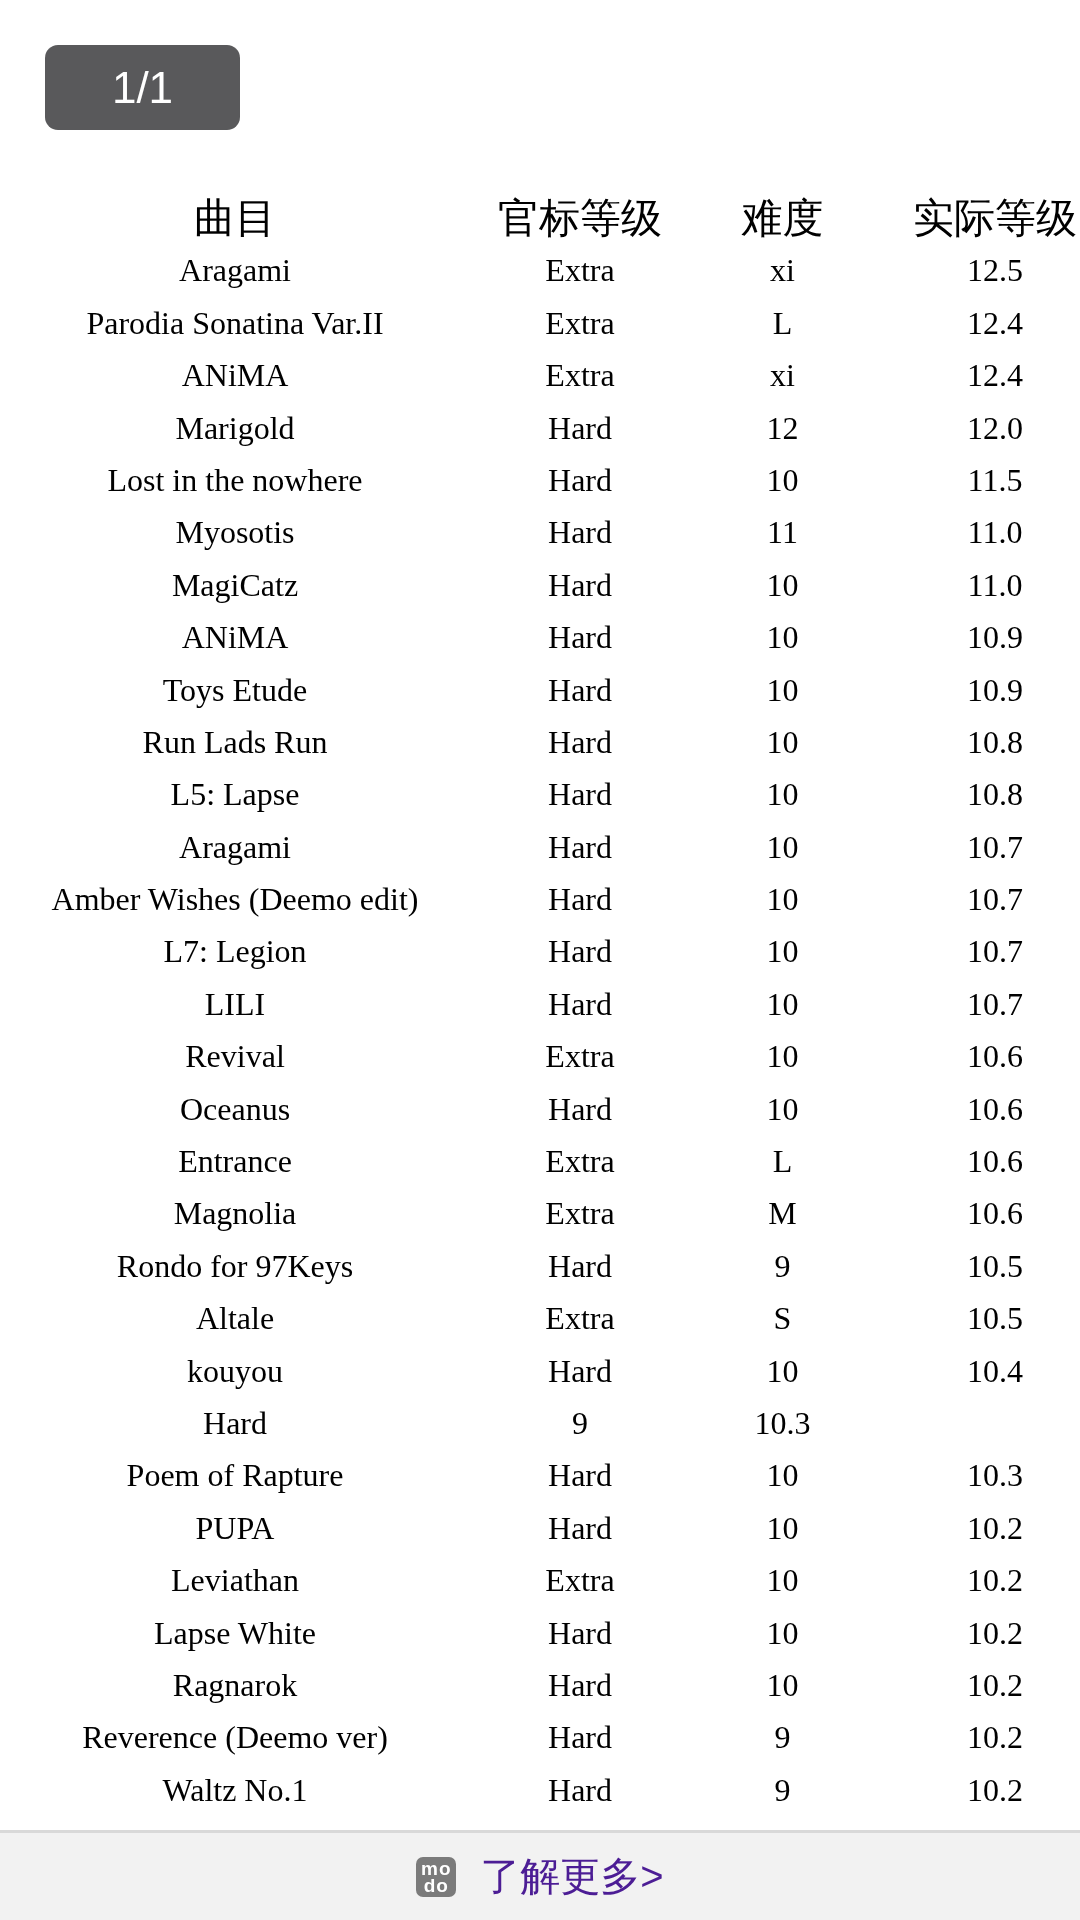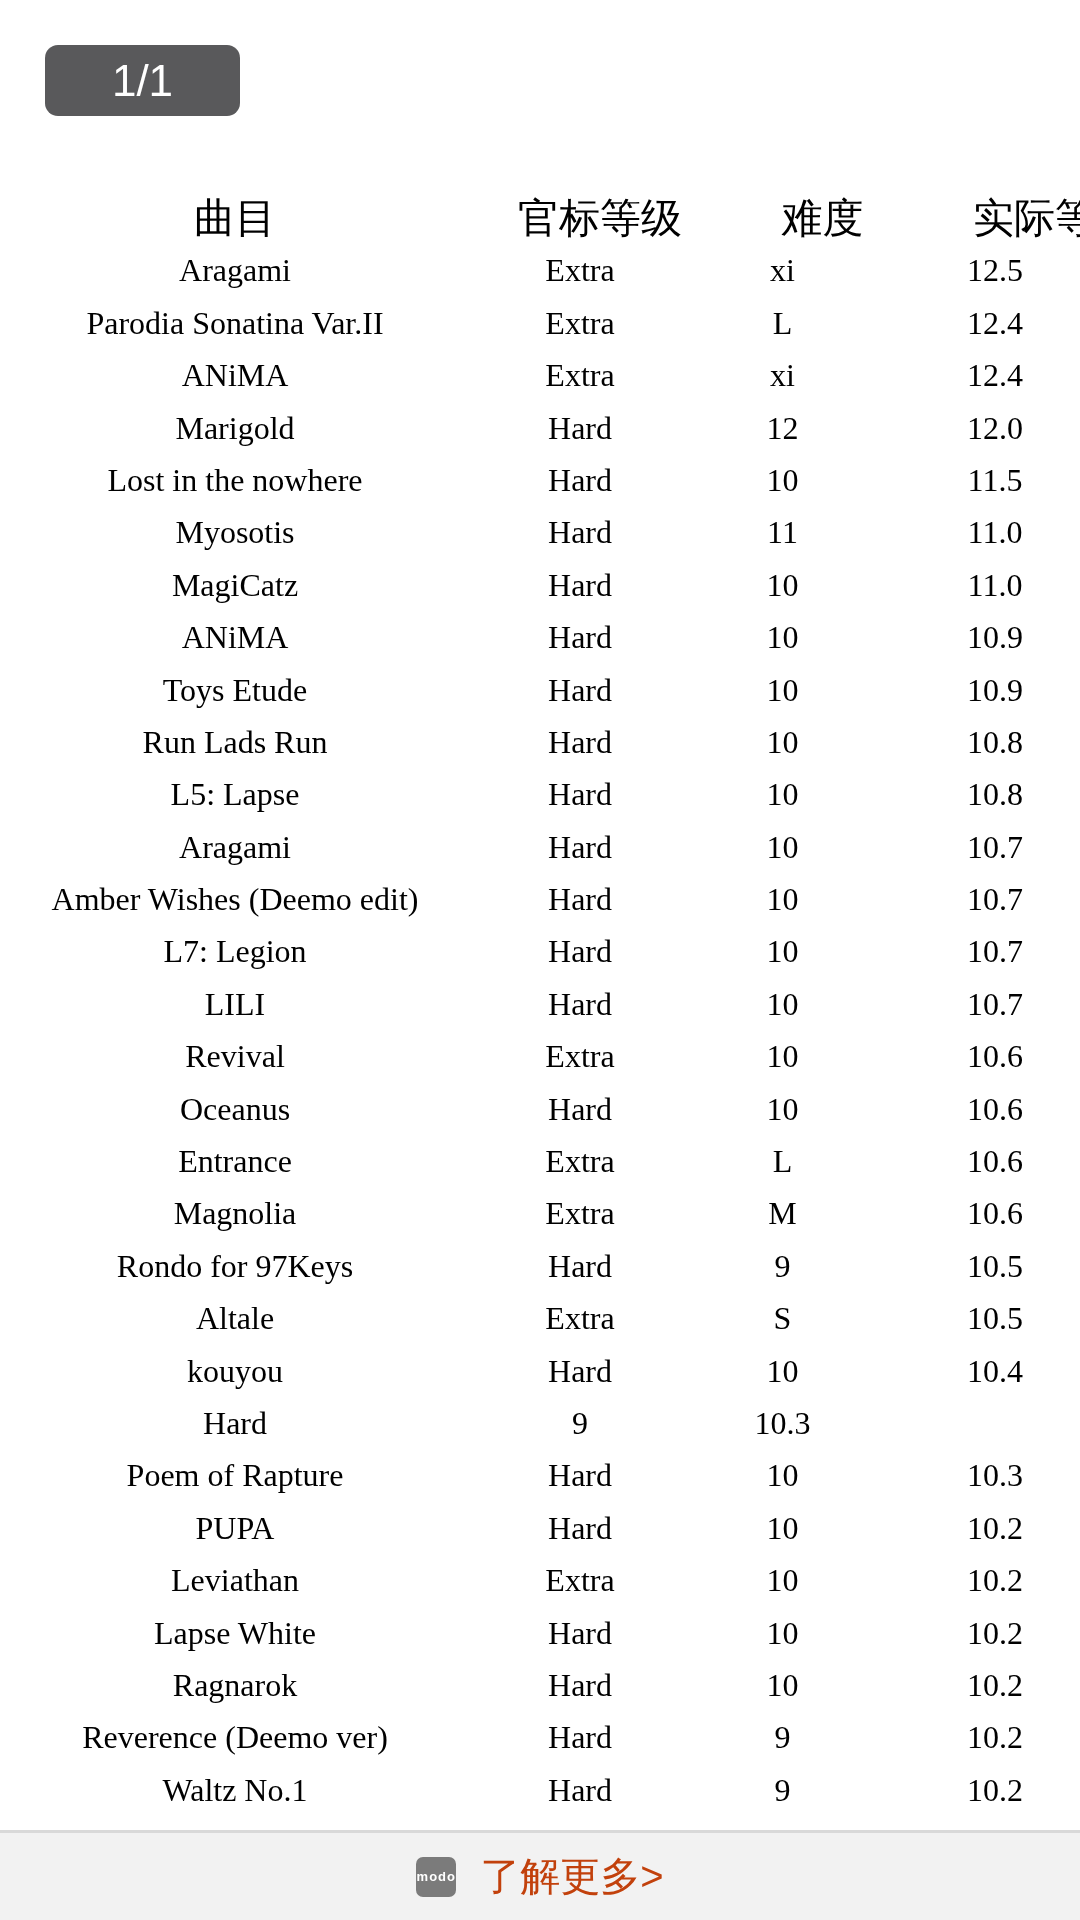"1/1" .page-badge { height: 71px -> 85px }
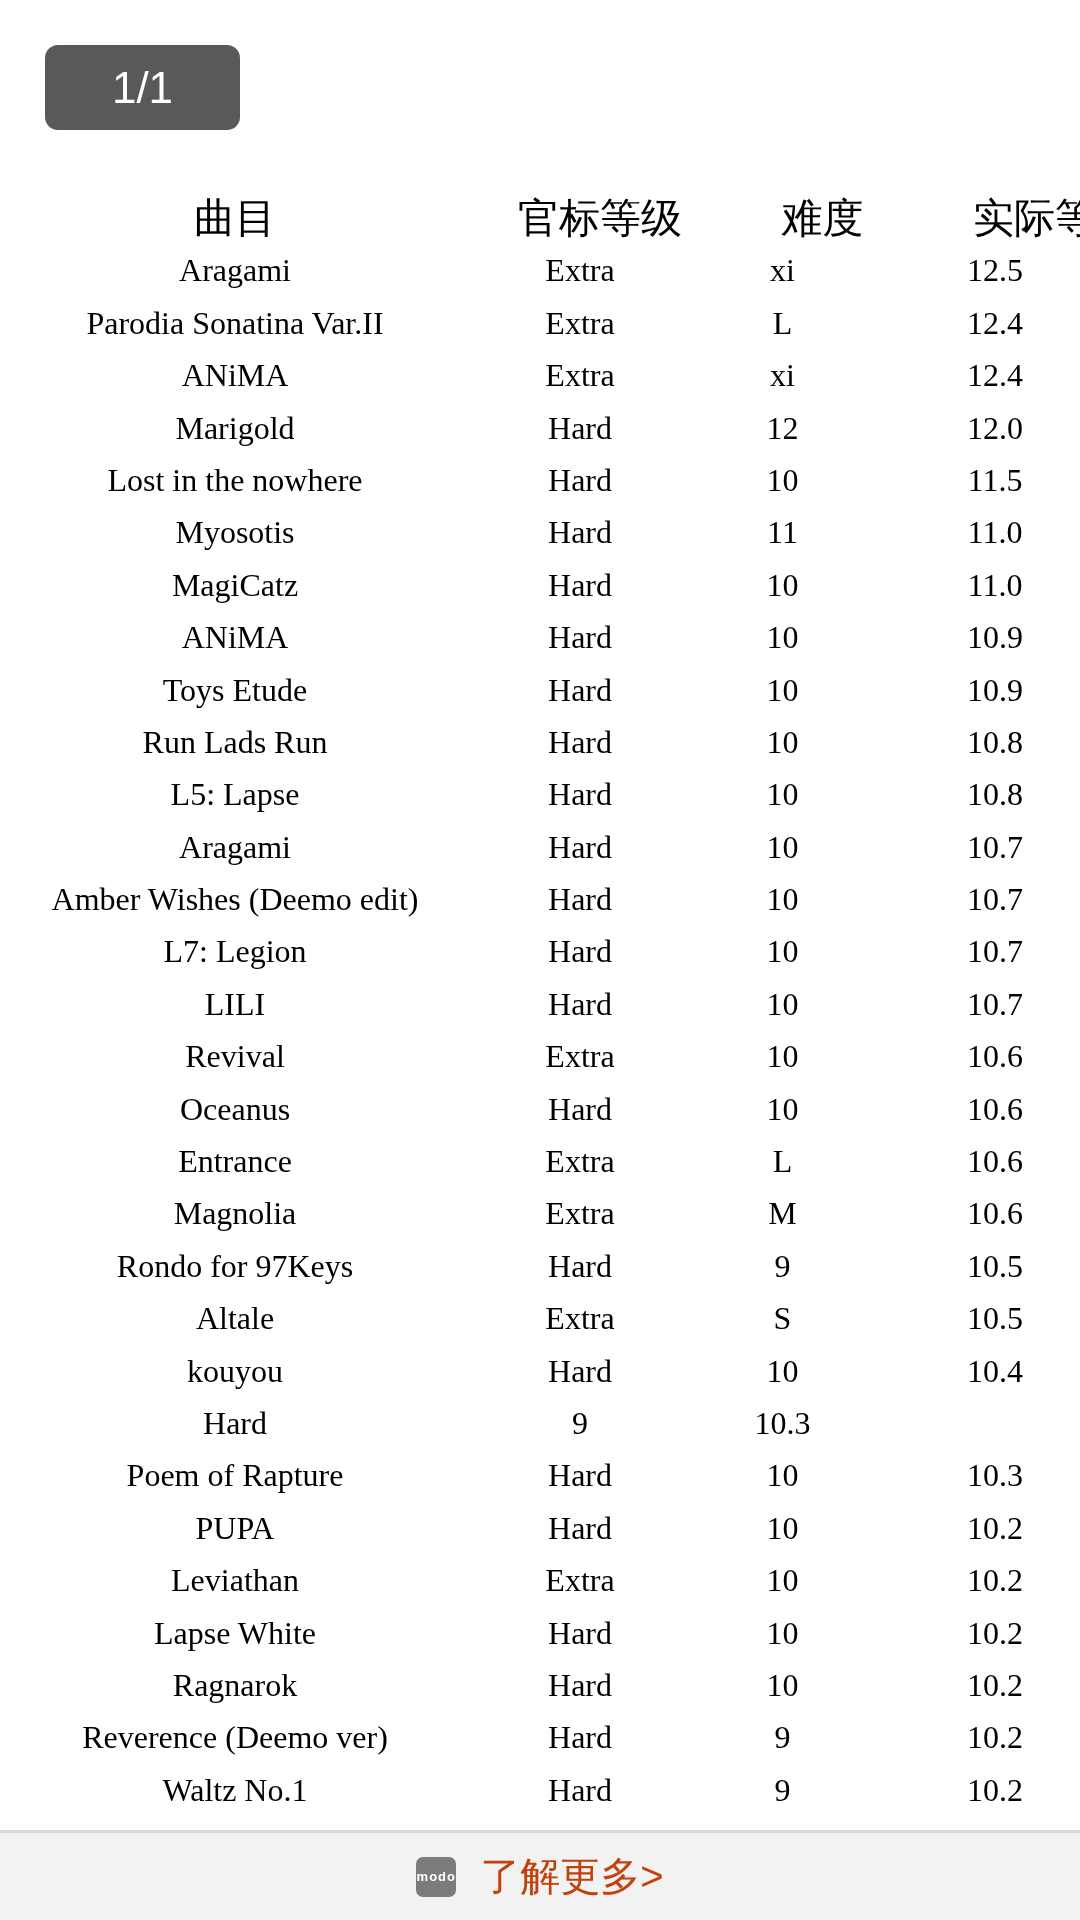"曲目" .t-row.header { gap: 20px -> none }
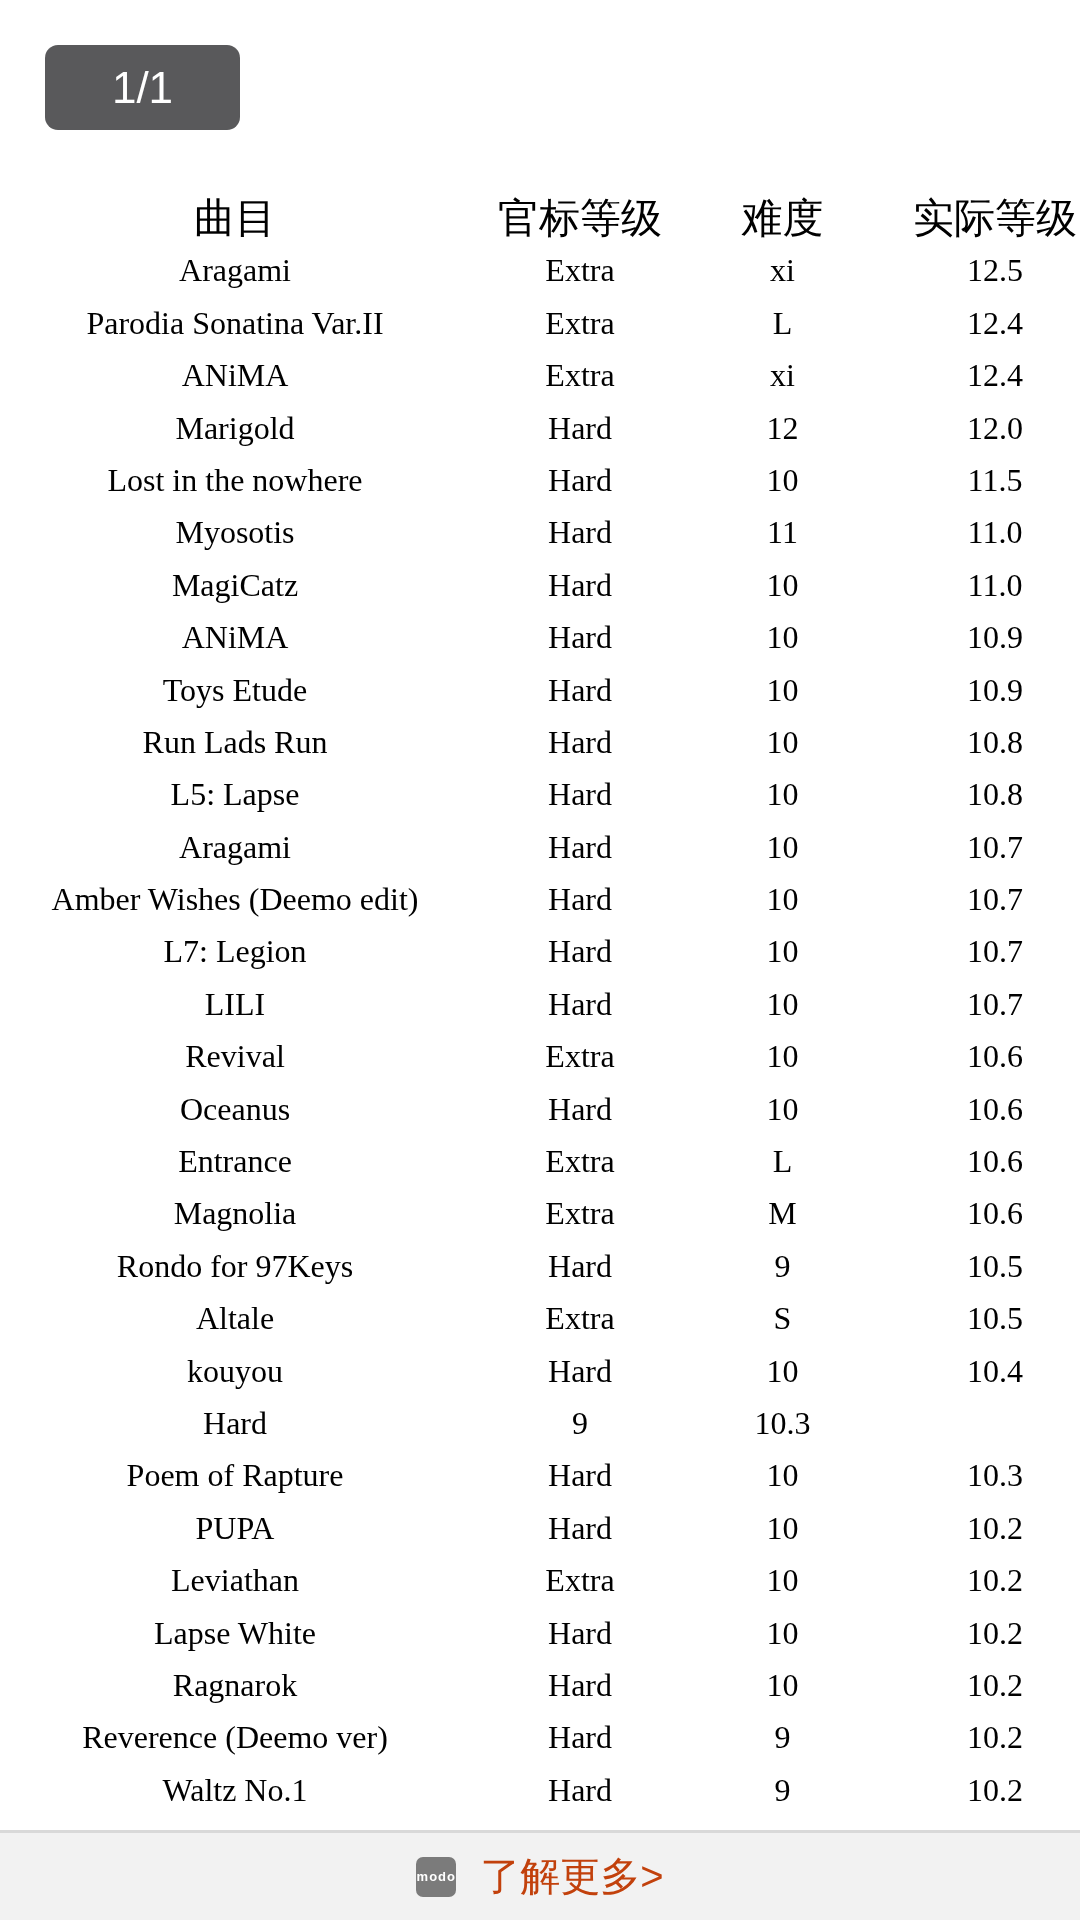"mo" .modo-logo { flex-direction: row -> column; font-size: 13px -> 19px }
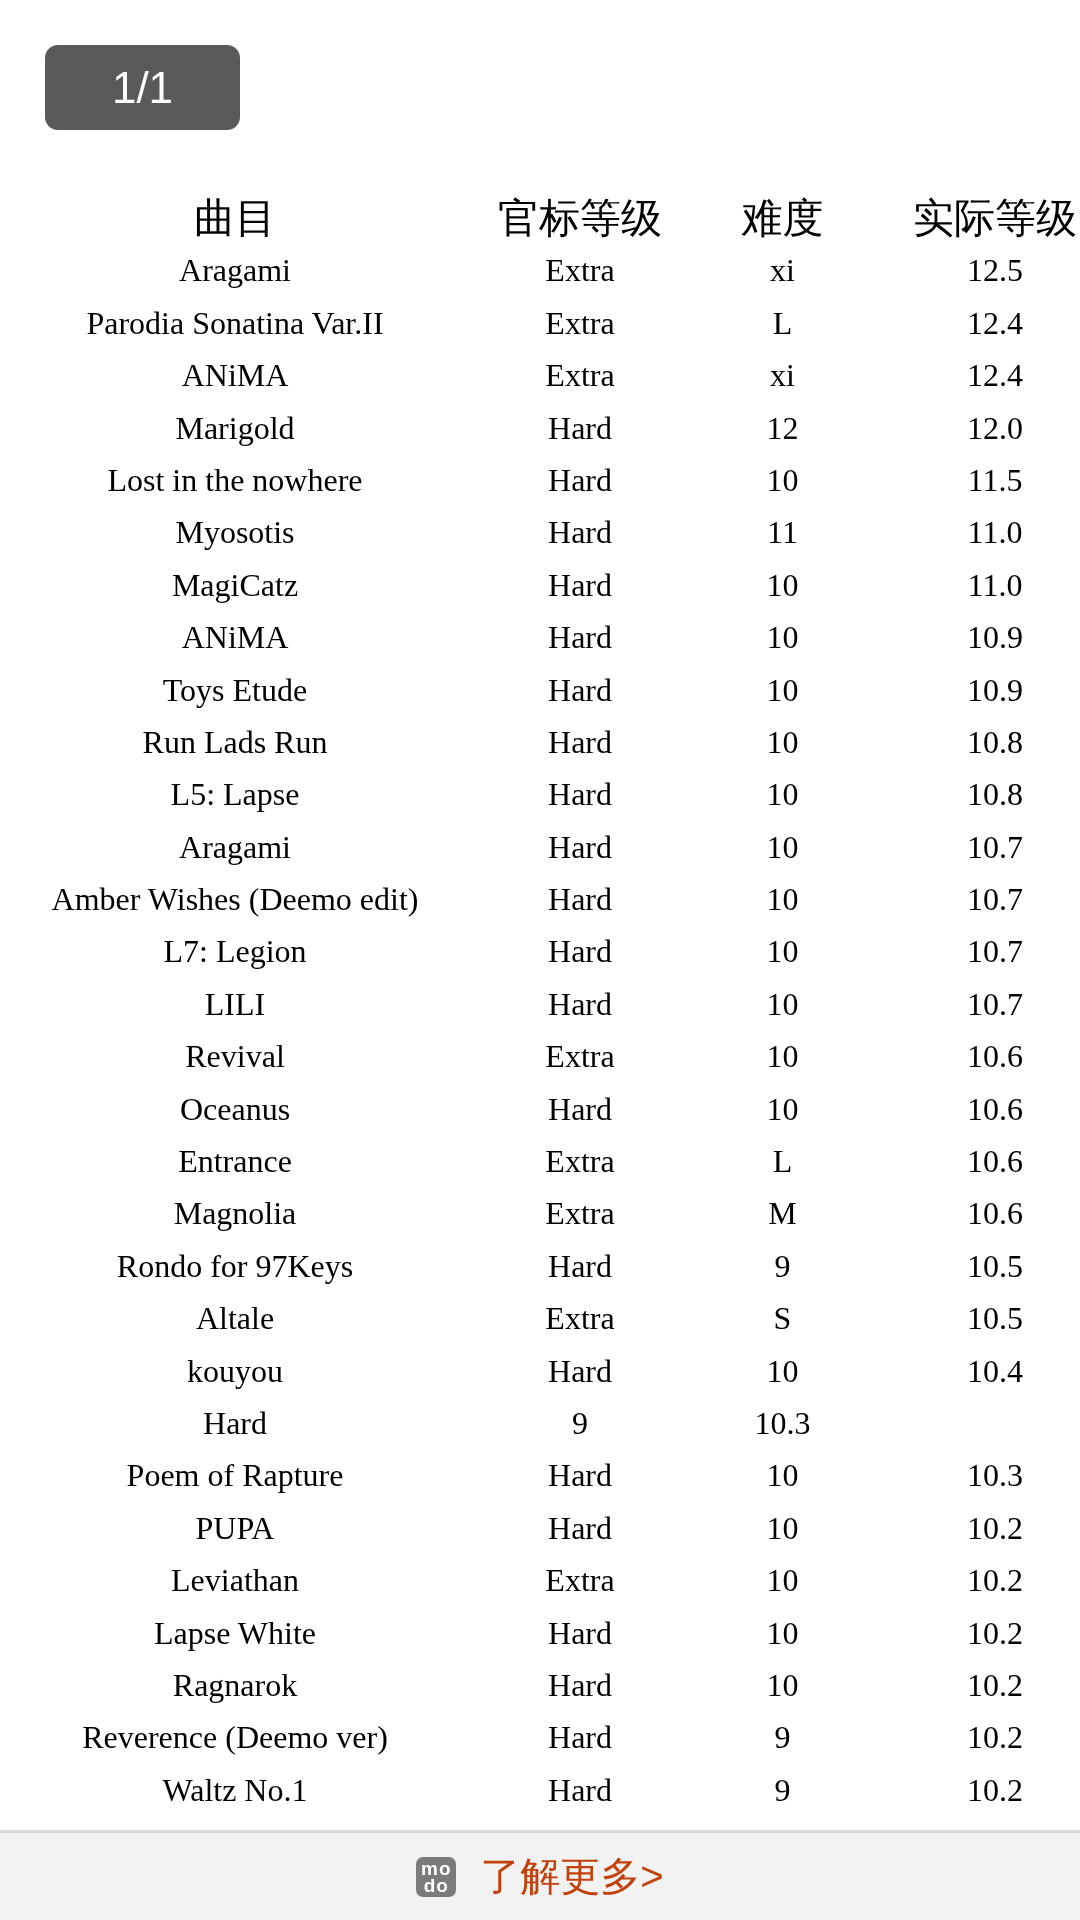"了解更多>" .footer-link { color: #c2410c -> #4c1d95 }
